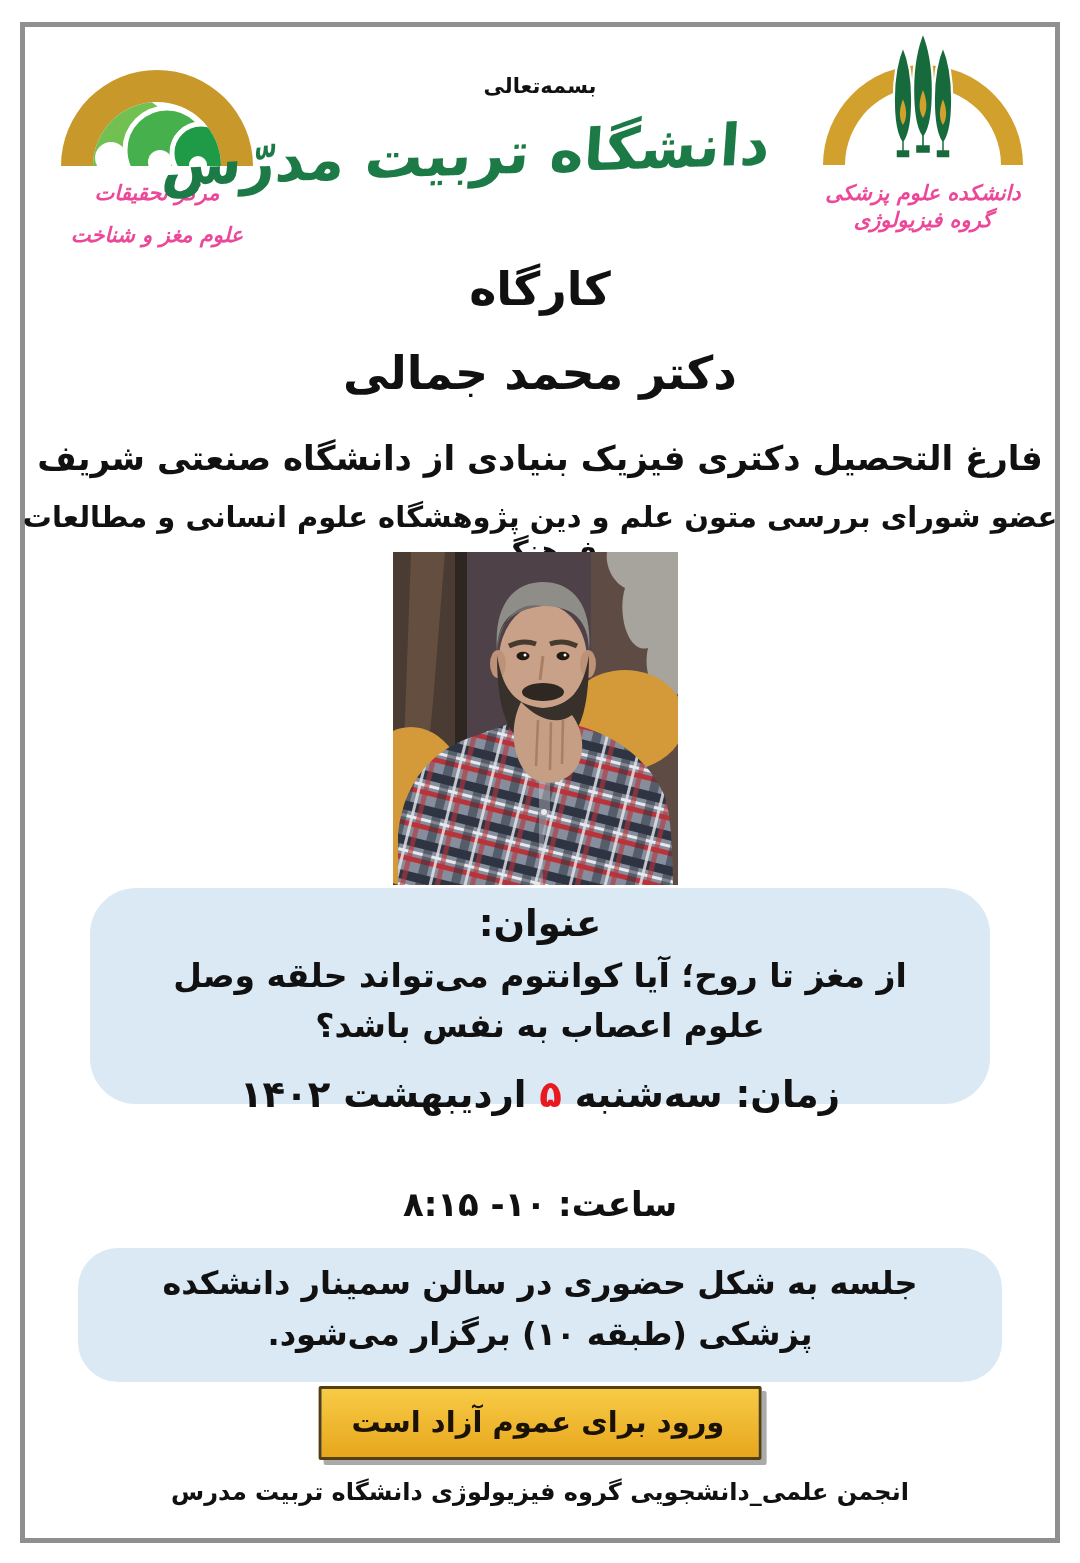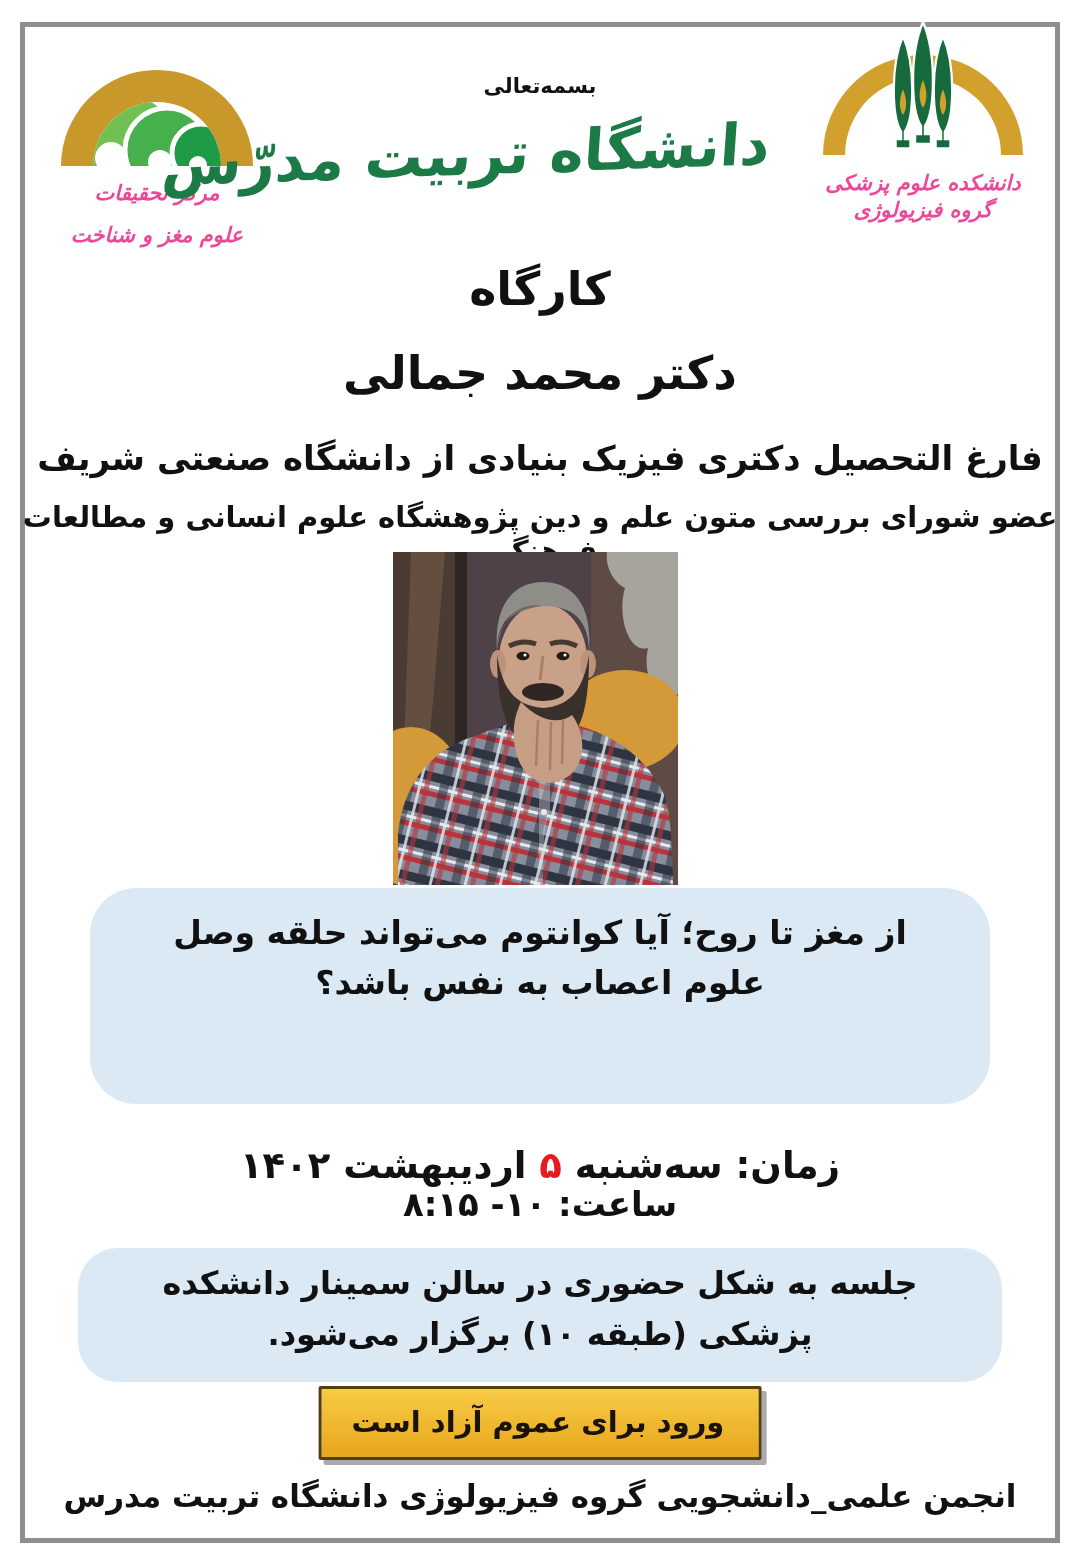"دانشکده علوم پزشکی" .logo-right { top: 20px -> 30px }
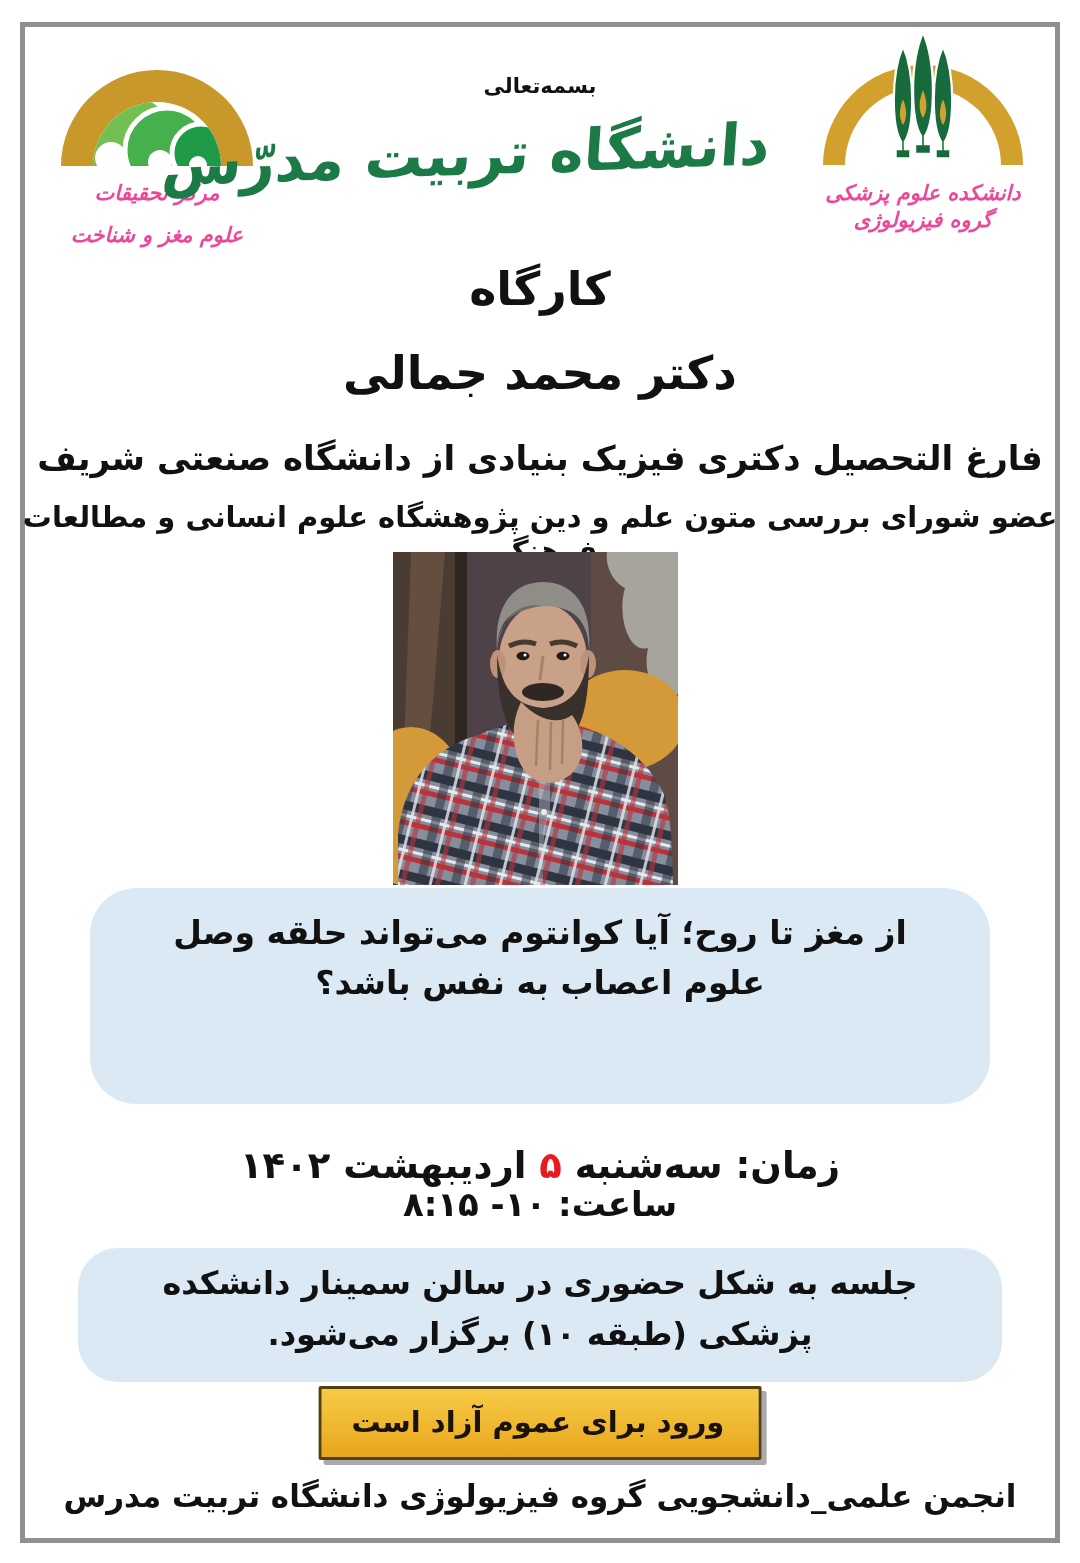"عنوان:" div.t-label { html: none -> <div>عنوان:</div> }
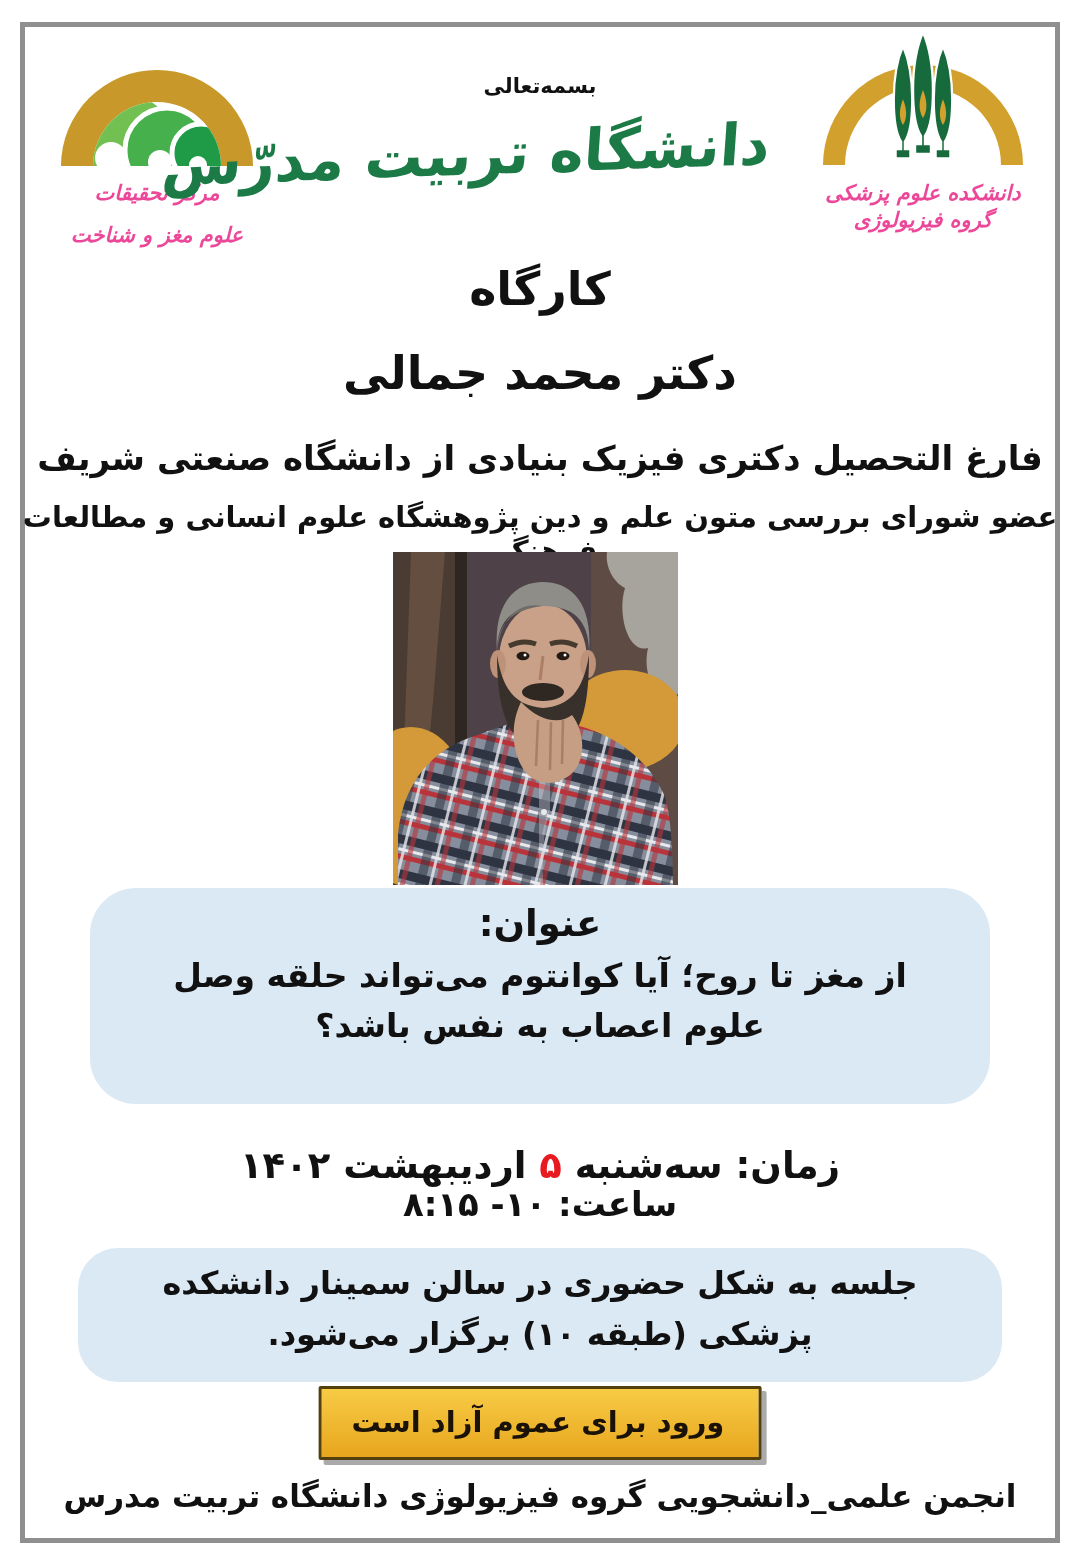"زمان: سه‌شنبه ۵ اردیبهشت ۱۴۰۲" .dateline { top: 1144px -> 1073px }
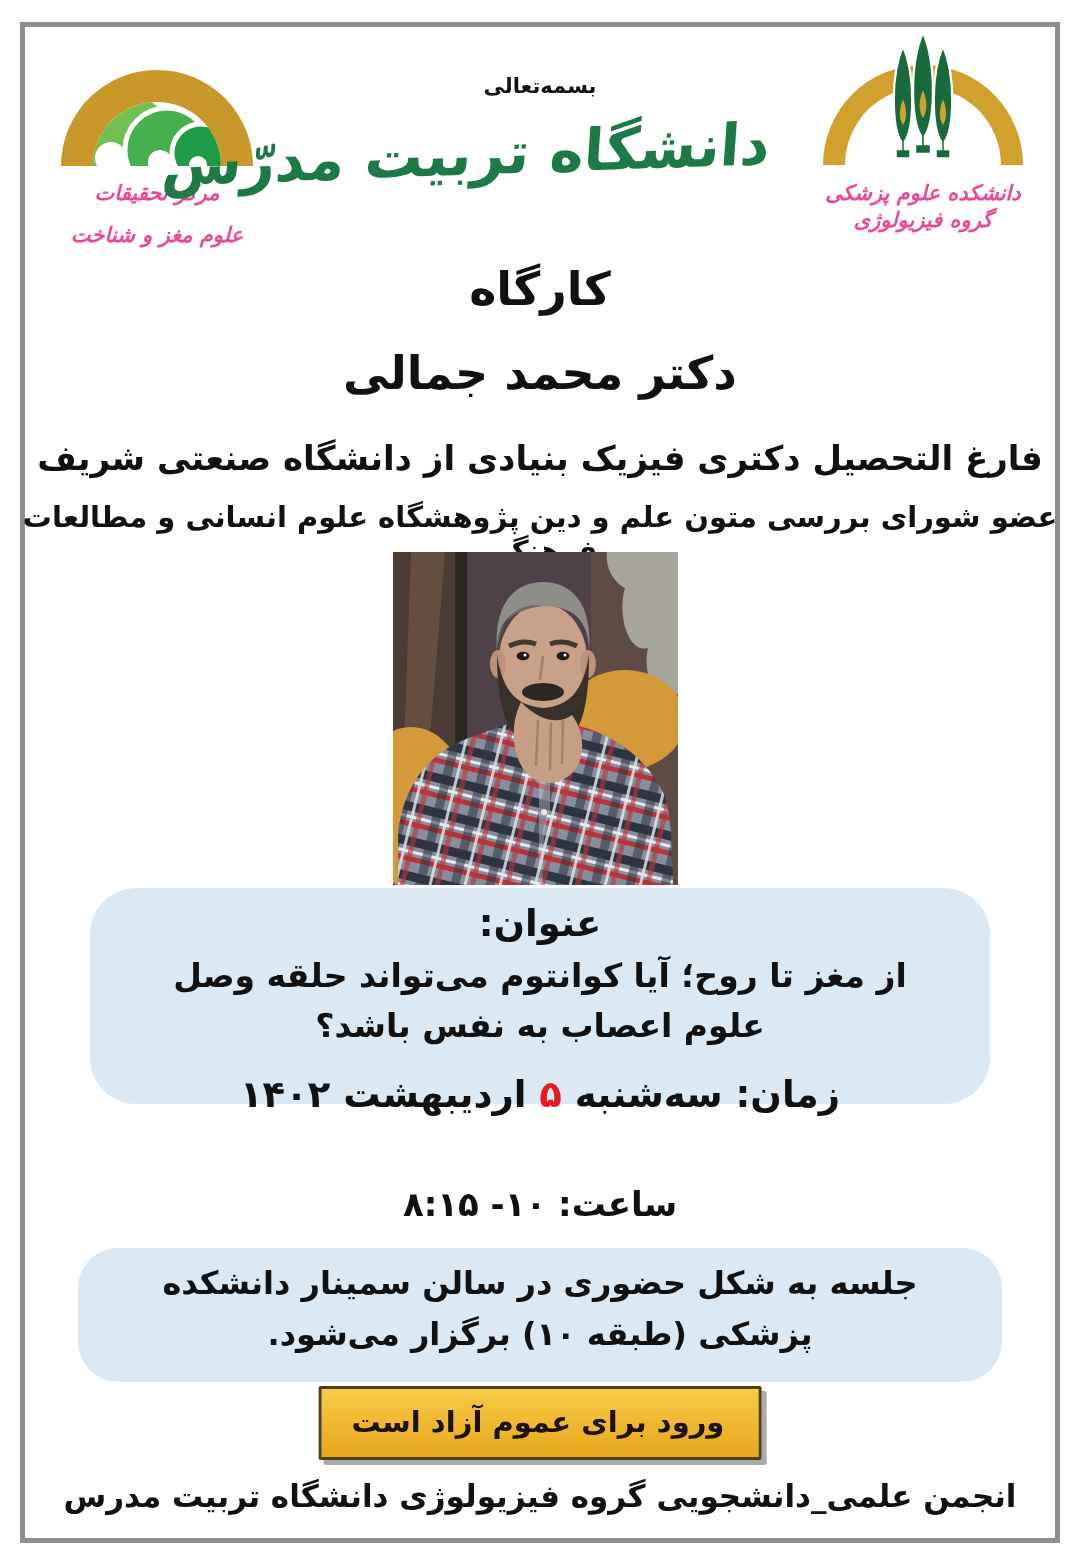"انجمن علمی_دانشجویی گروه فیزیولوژی" .footer { font-size: 31px -> 24px }
